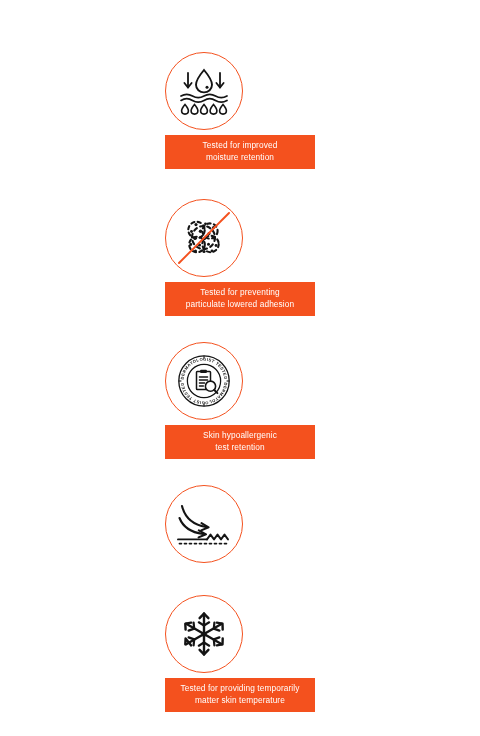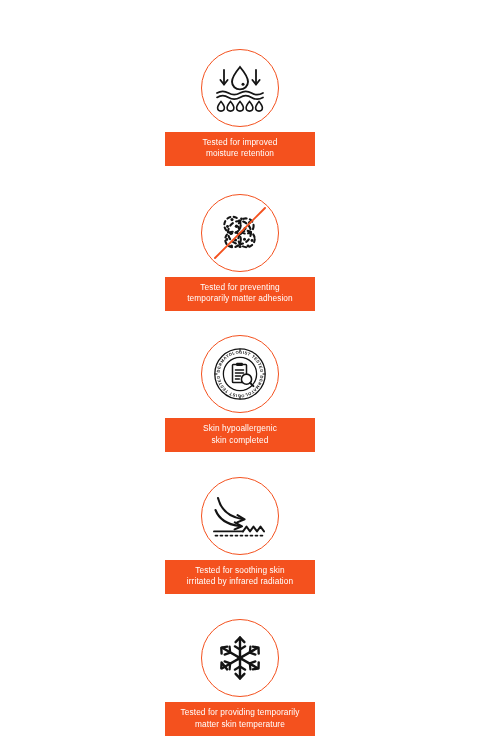"Tested for improved" .claim-block { align-items: center -> flex-start }
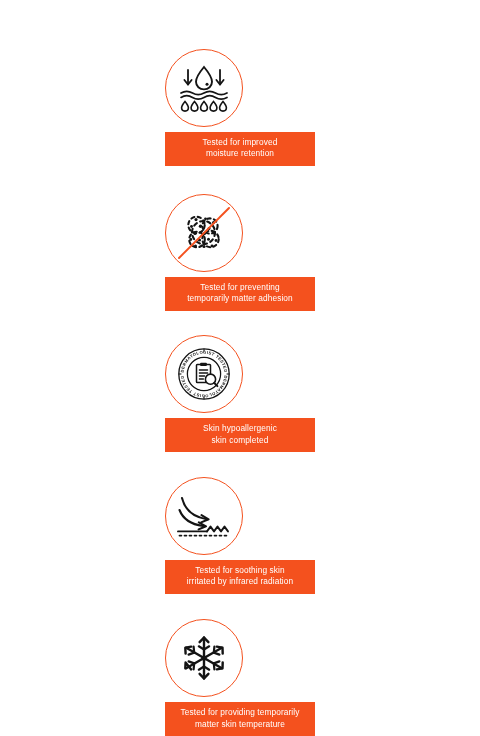"Tested for preventing" span { text: temporarily matter -> particulate lowered }
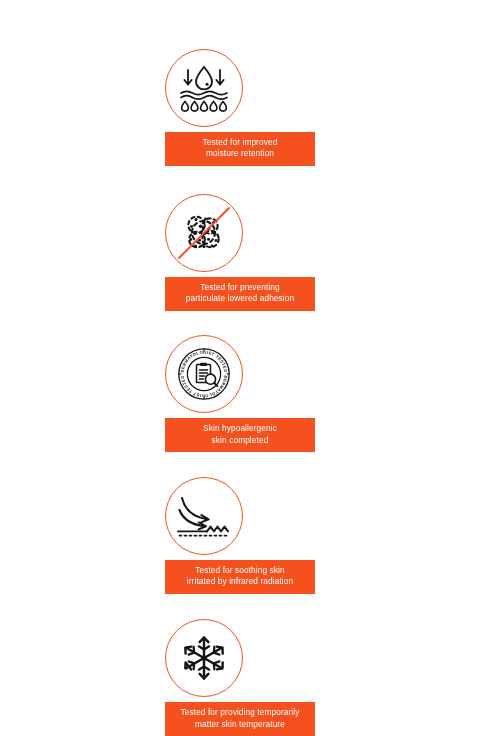"Skin hypoallergenic" span { text: skin completed -> test retention }
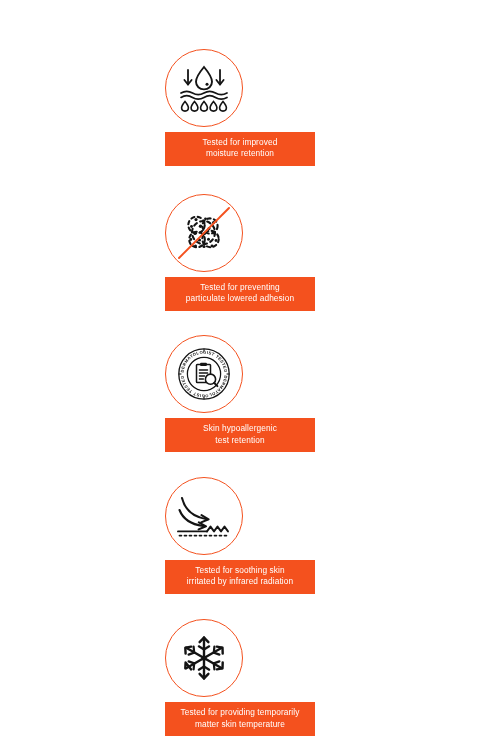"Tested for soothing skin" div.claim-banner { html: <div> <span>Tested for soothing skin irritated by infrared radiation</span> </div> -> none }
